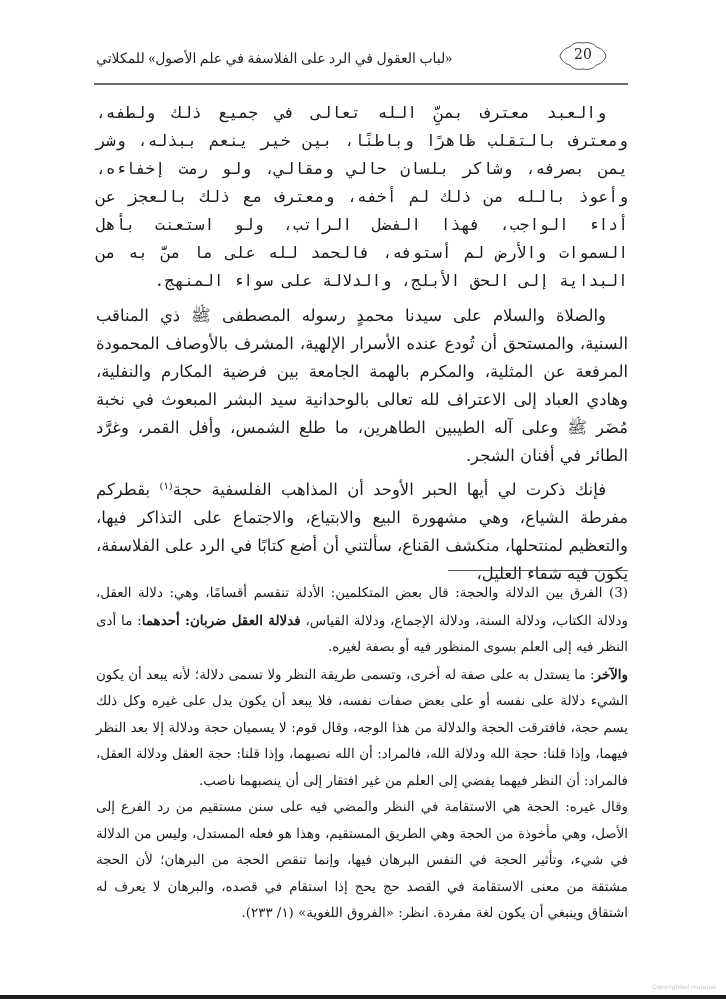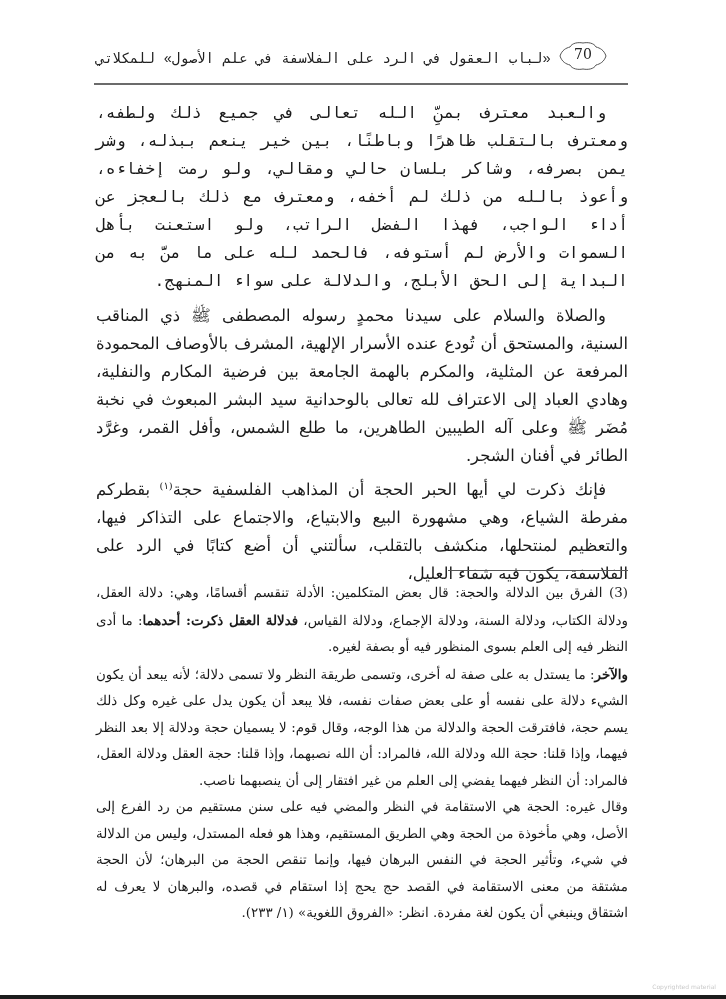"«لباب العقول في الرد على" .header-title { font-family: Liberation Mono, monospace -> Liberation Serif, serif }
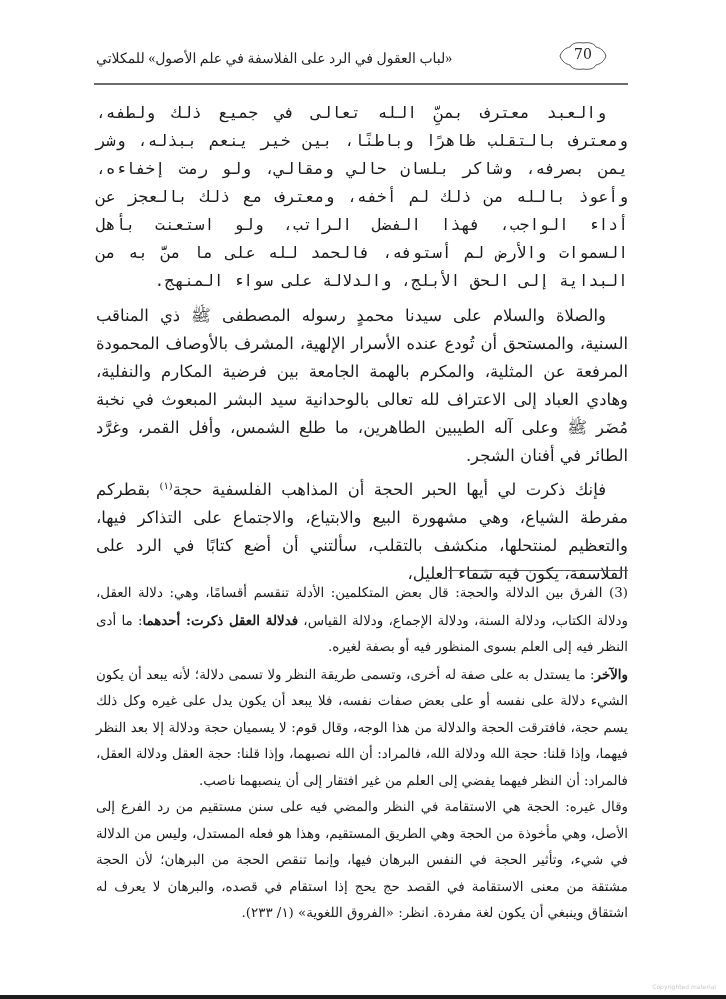"70" div.page-num { text: 70 -> 20 }
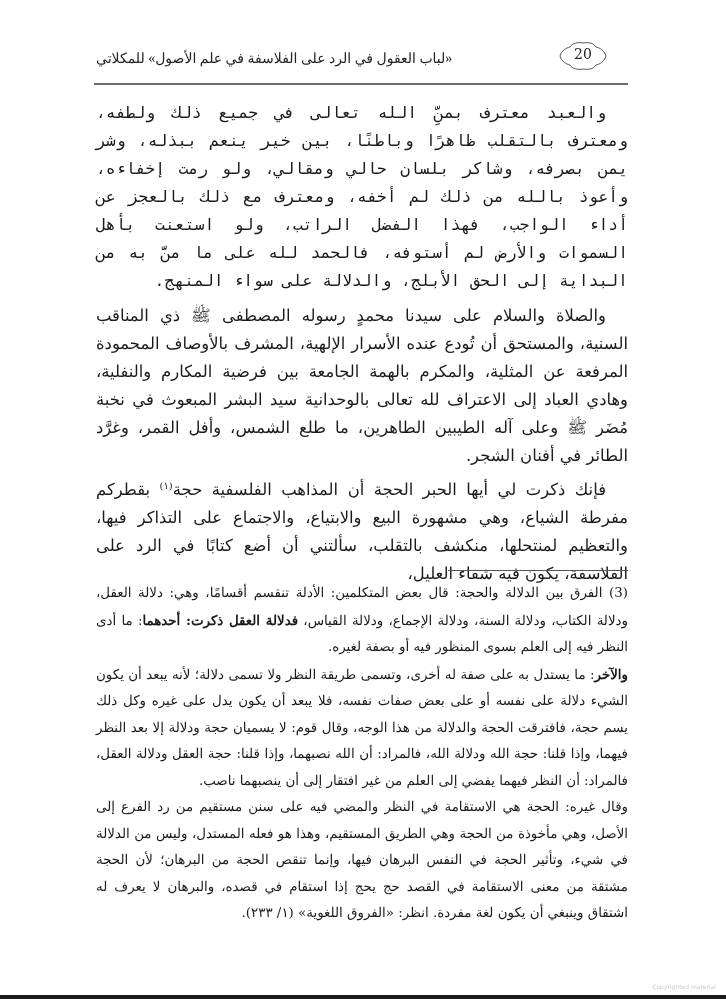"بقطركم مفرطة الشياع، وهي مشهورة" span { text: بالتقلب -> القناع }
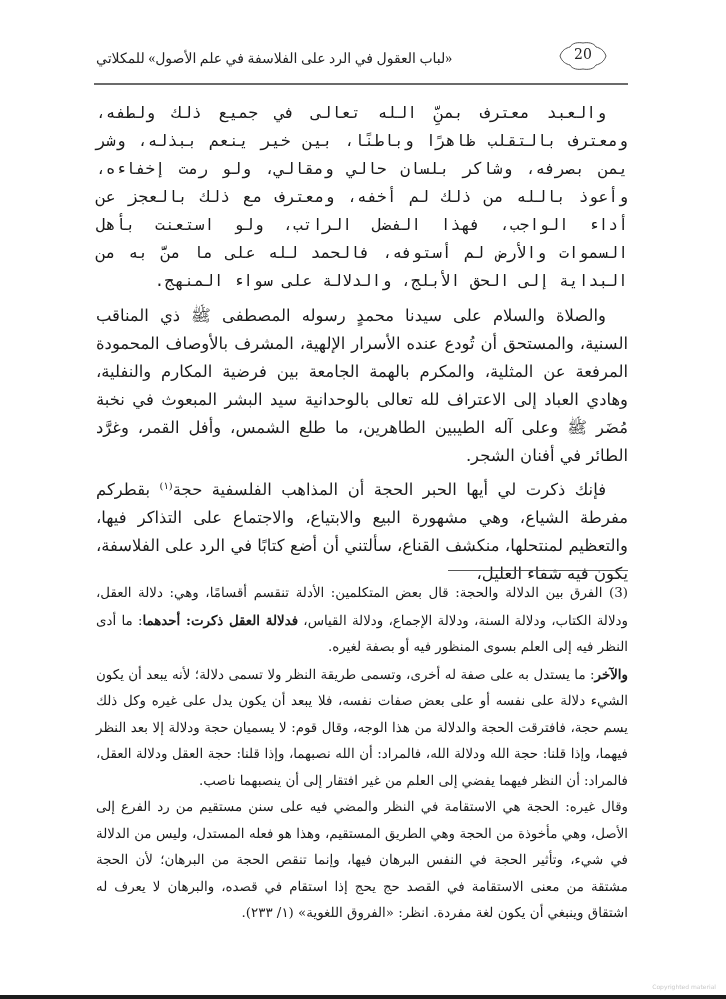"فإنك ذكرت لي أيها الحبر" span { text: الحجة -> الأوحد }
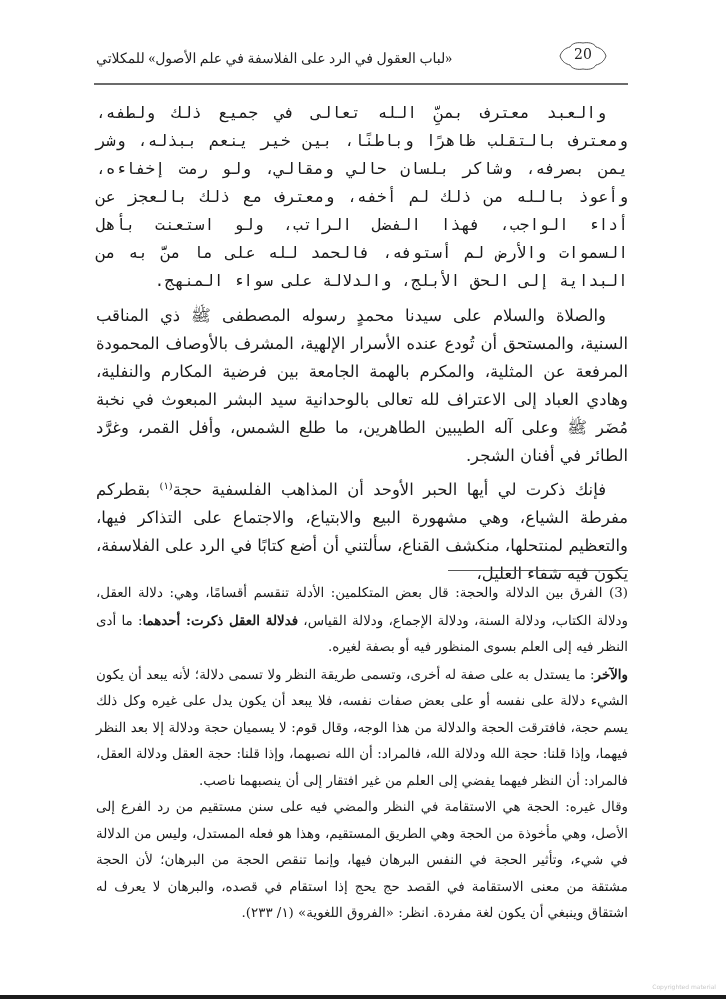"فدلالة العقل ذكرت: أحدهما" b { text: ذكرت -> ضربان }
